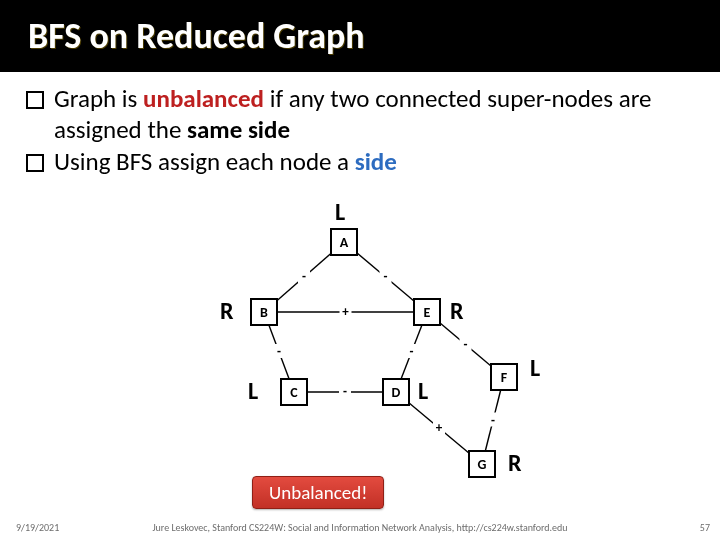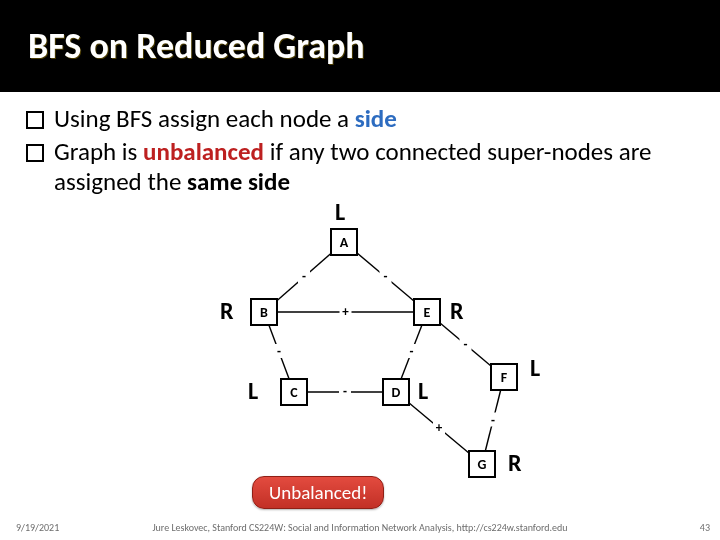"BFS on Reduced Graph" .title-band { height: 92px -> 72px }
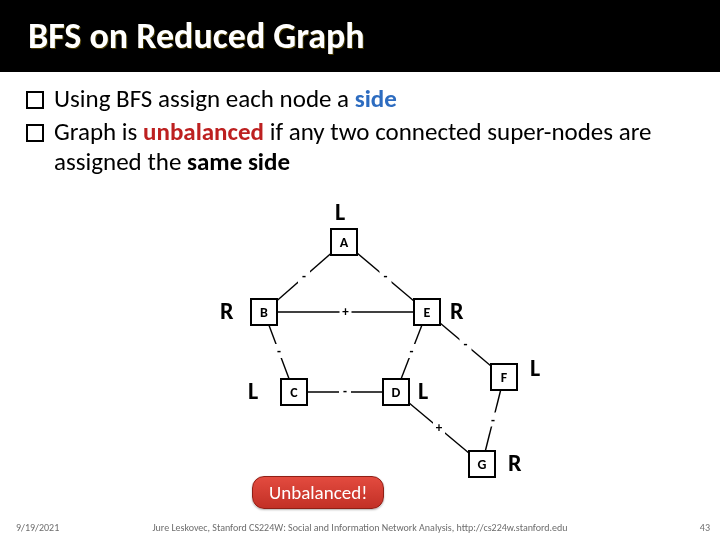"Using BFS assign each node" div.bullet { order: before "Graph is unbalanced if any" -> after "Graph is unbalanced if any" }
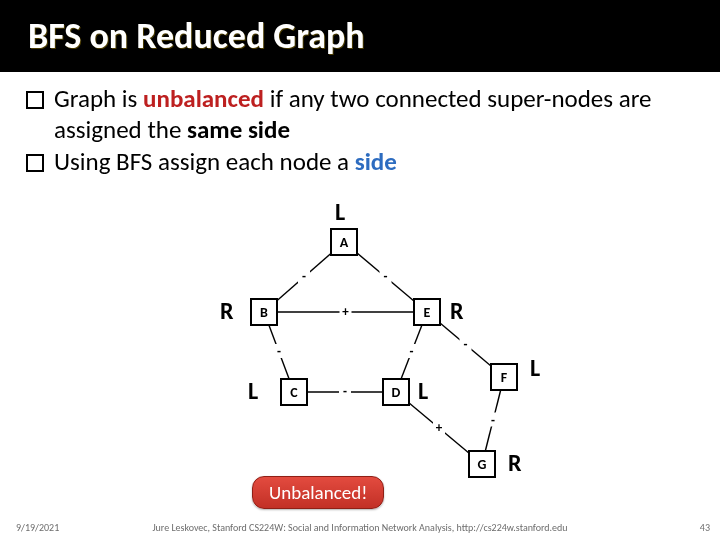"Unbalanced!" .badge { border-radius: 12px -> 4px }
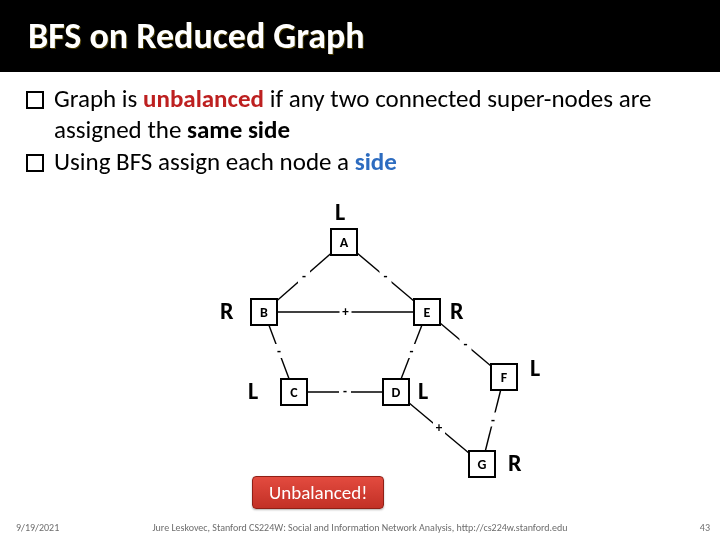"43" div.slidenum { text: 43 -> 57 }
